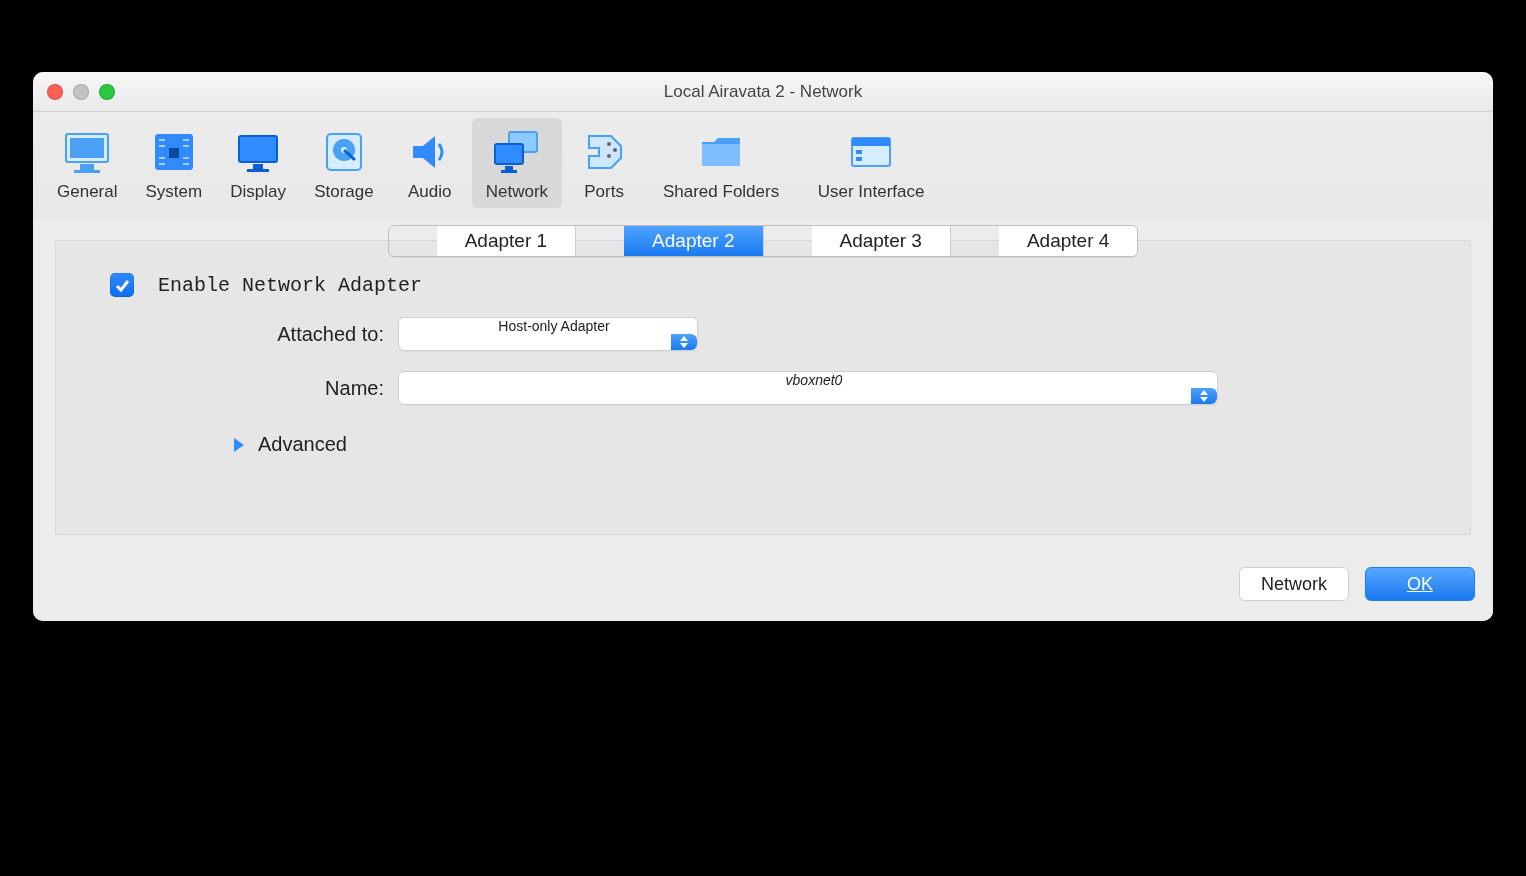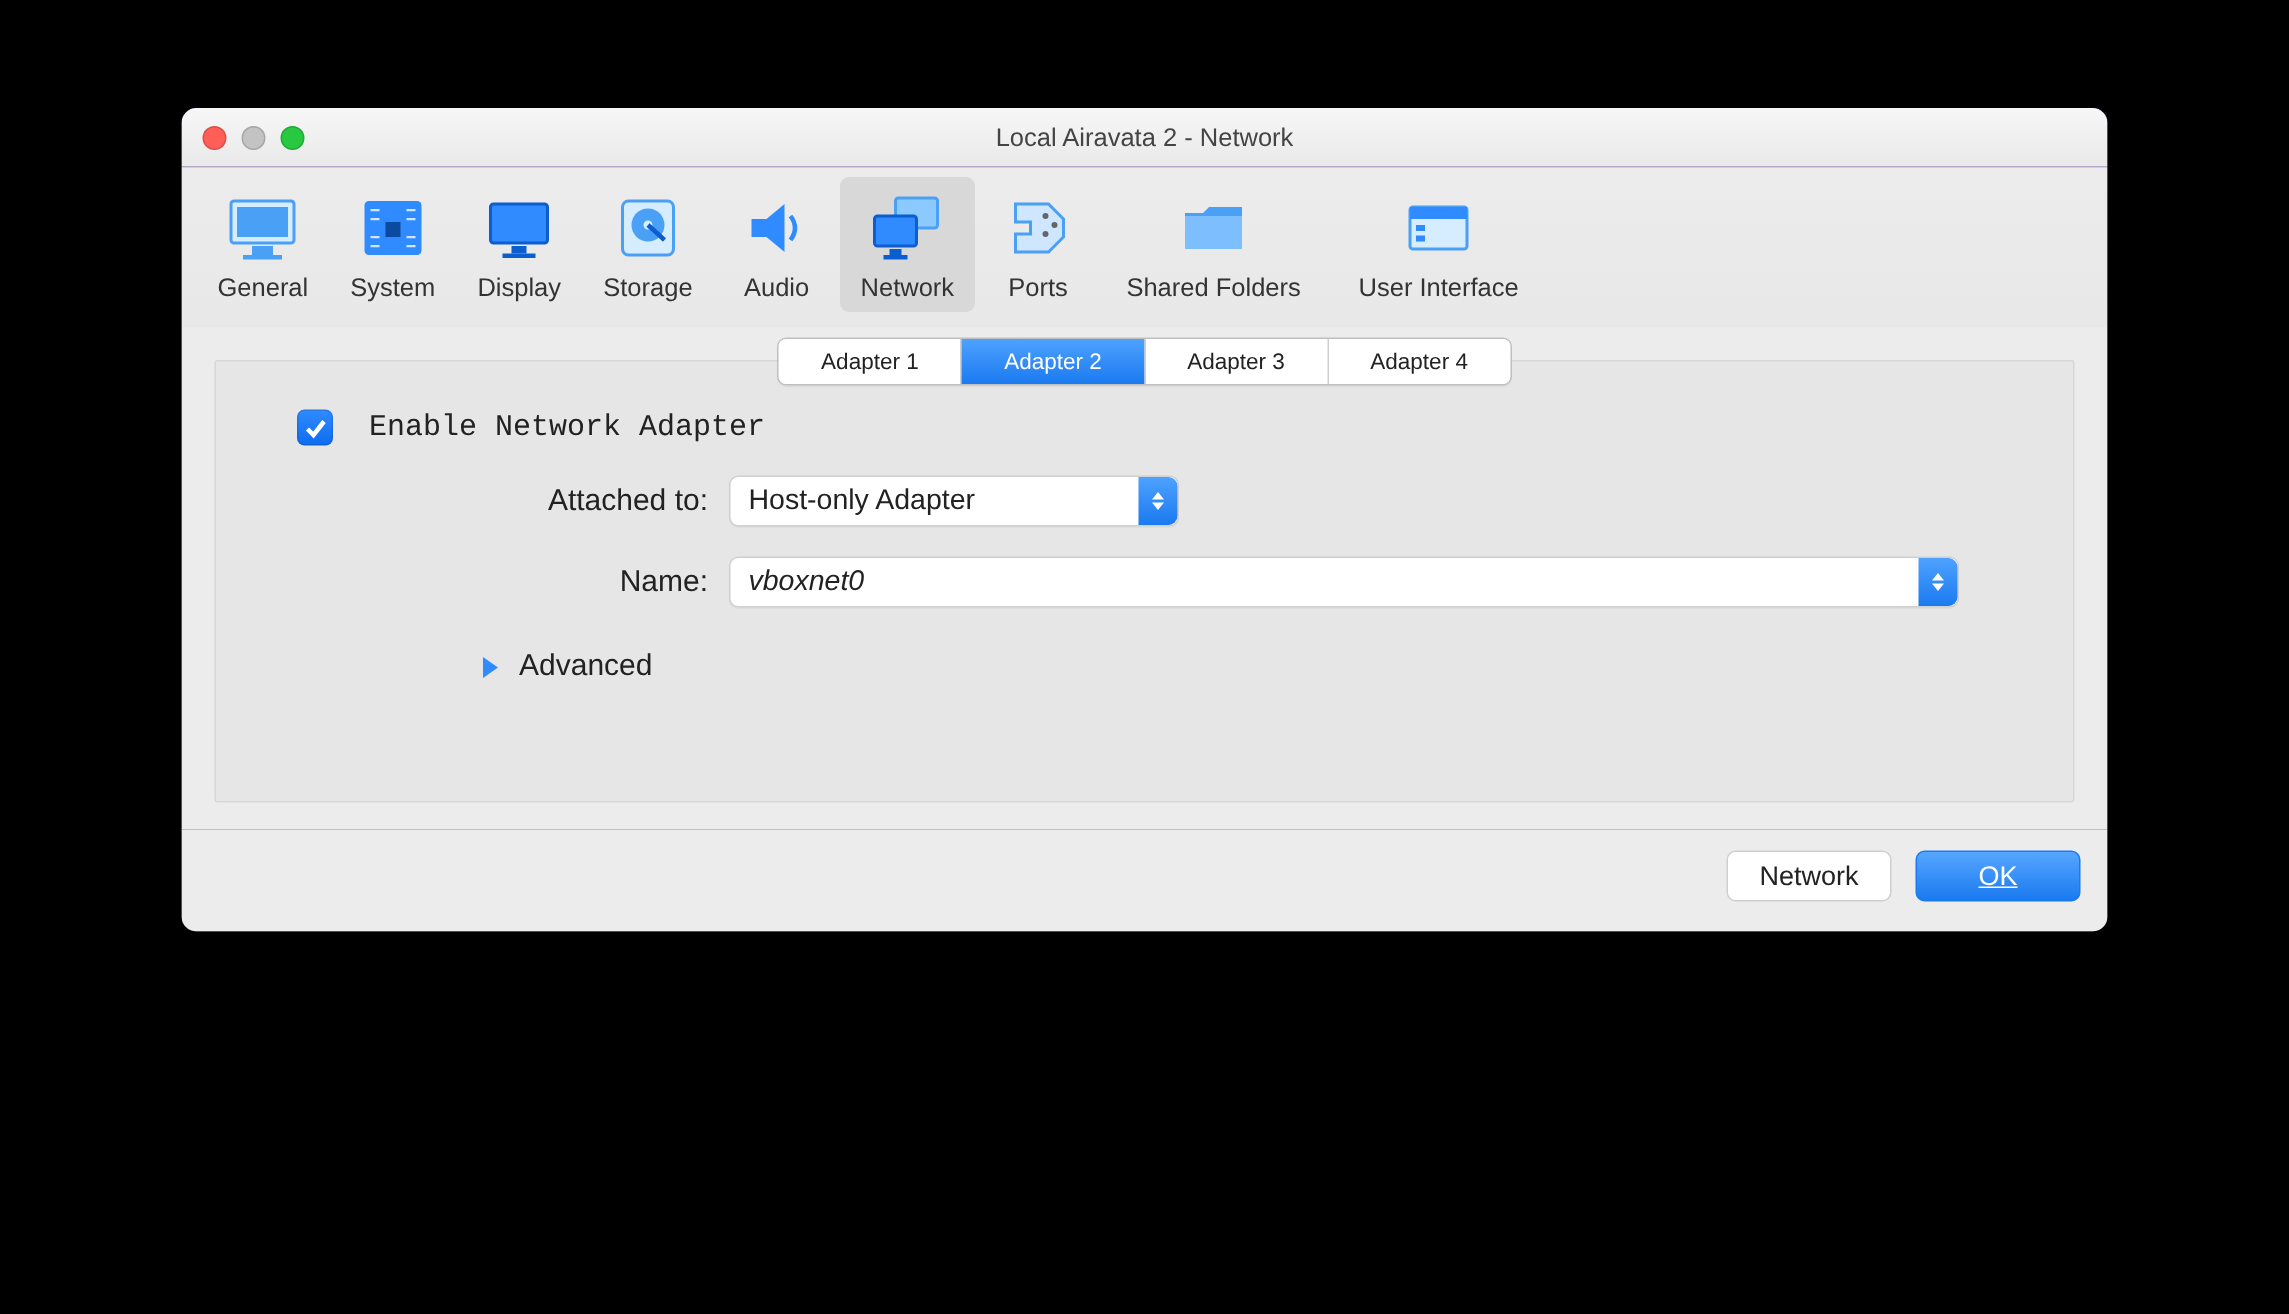"Local Airavata 2 - Network" .window { background: #4c1d95 -> #a3a3a3; width: 1284px -> 1460px }
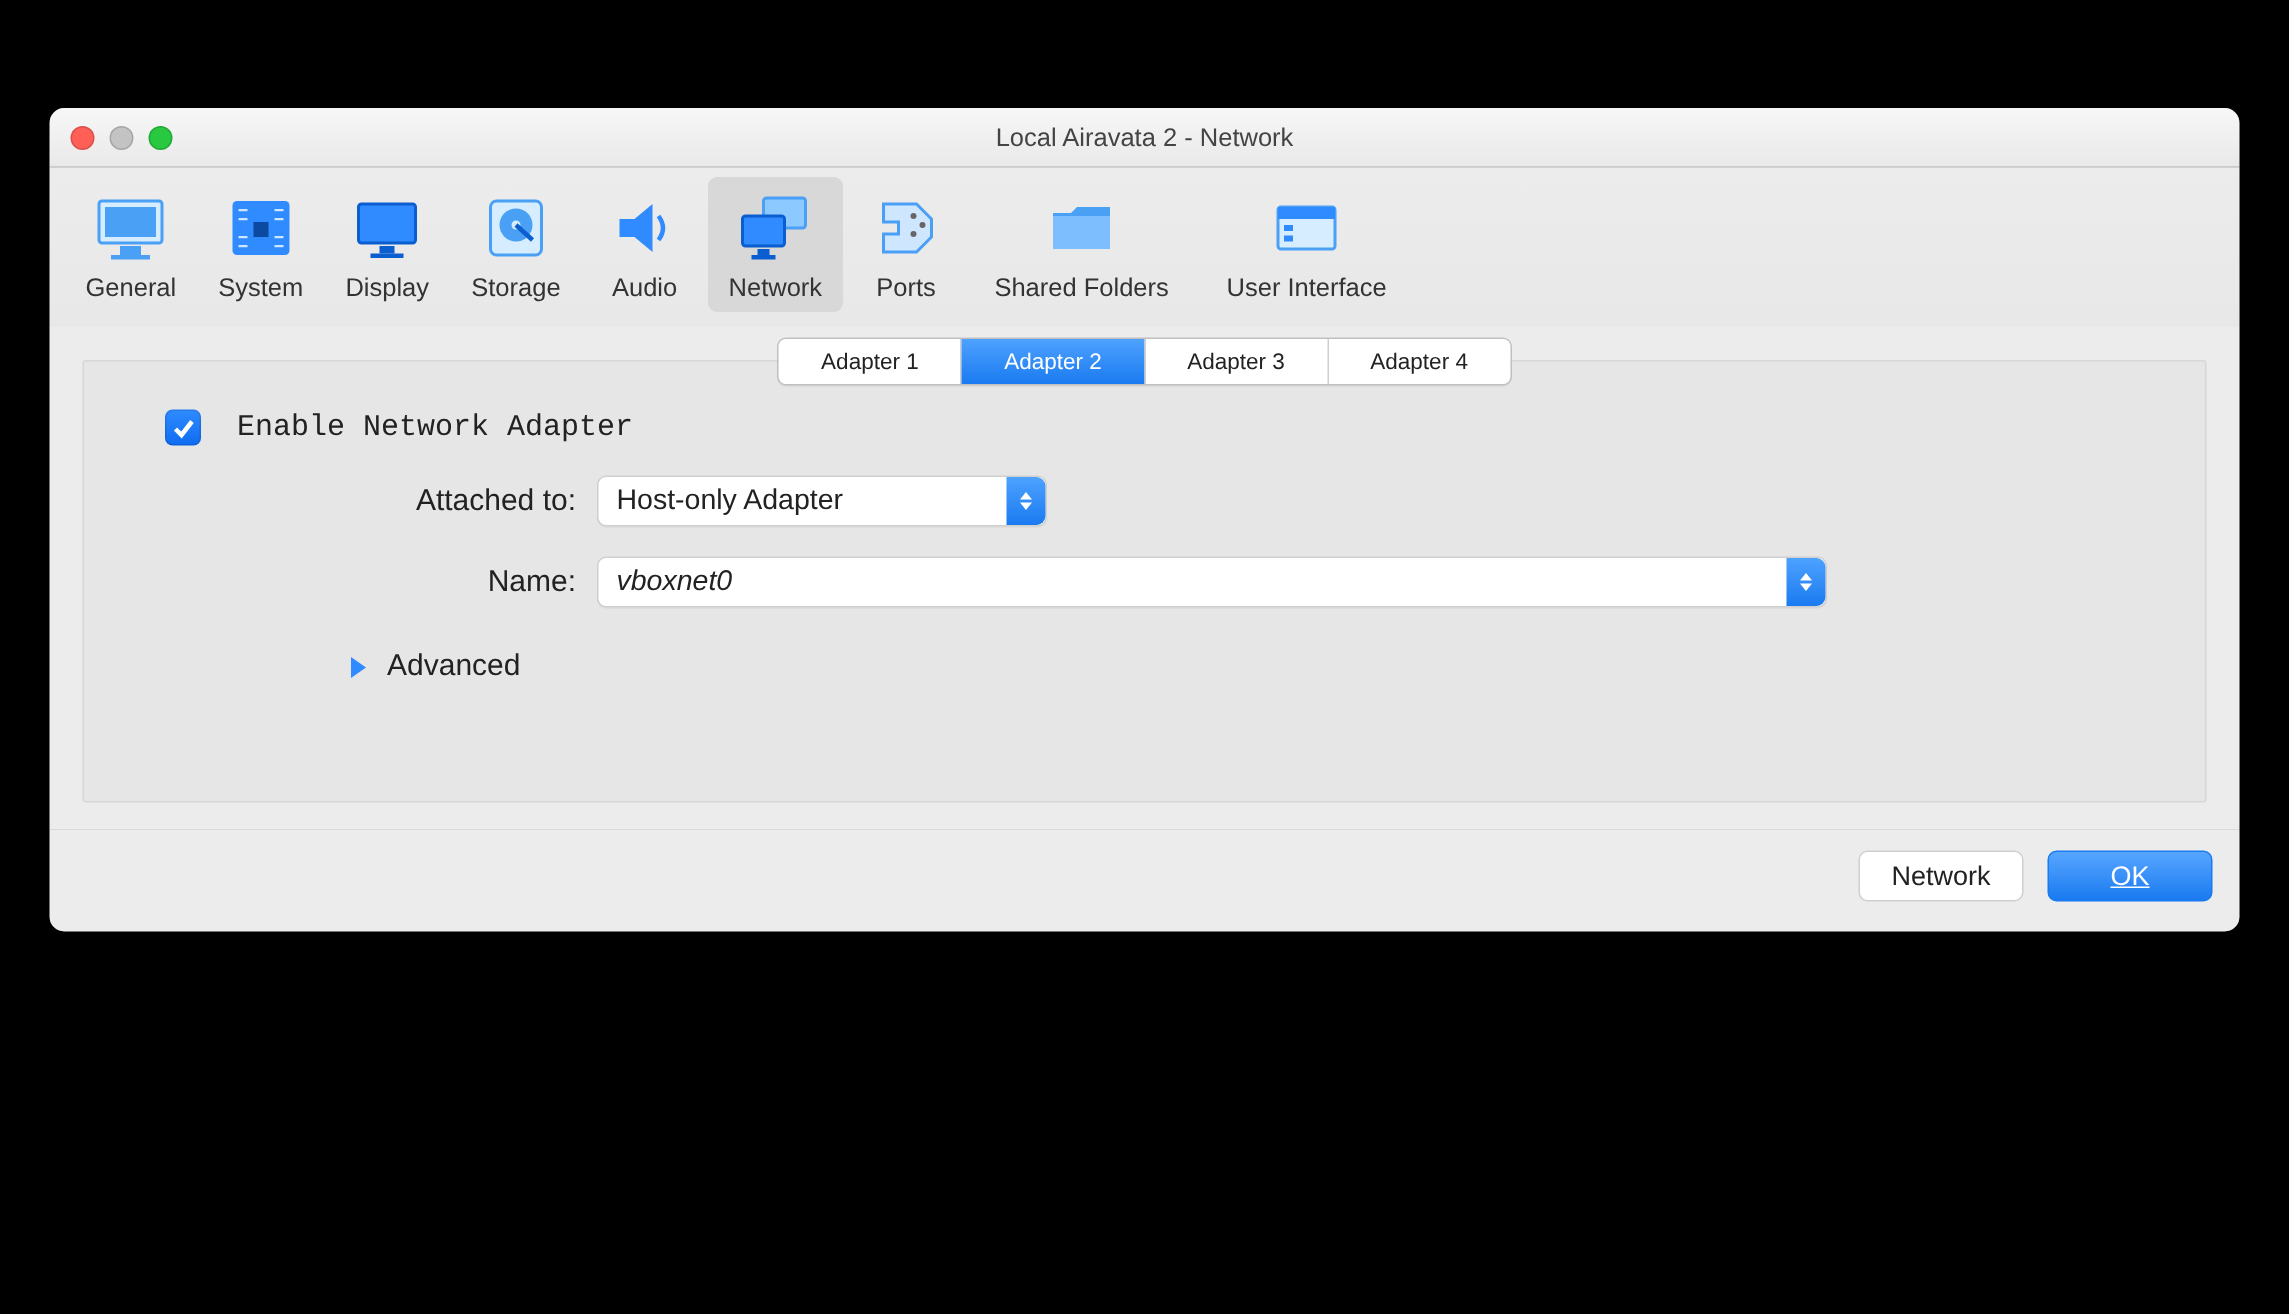"Adapter 1" .tab { font-size: 15px -> 19px; margin-left: none -> 48px }
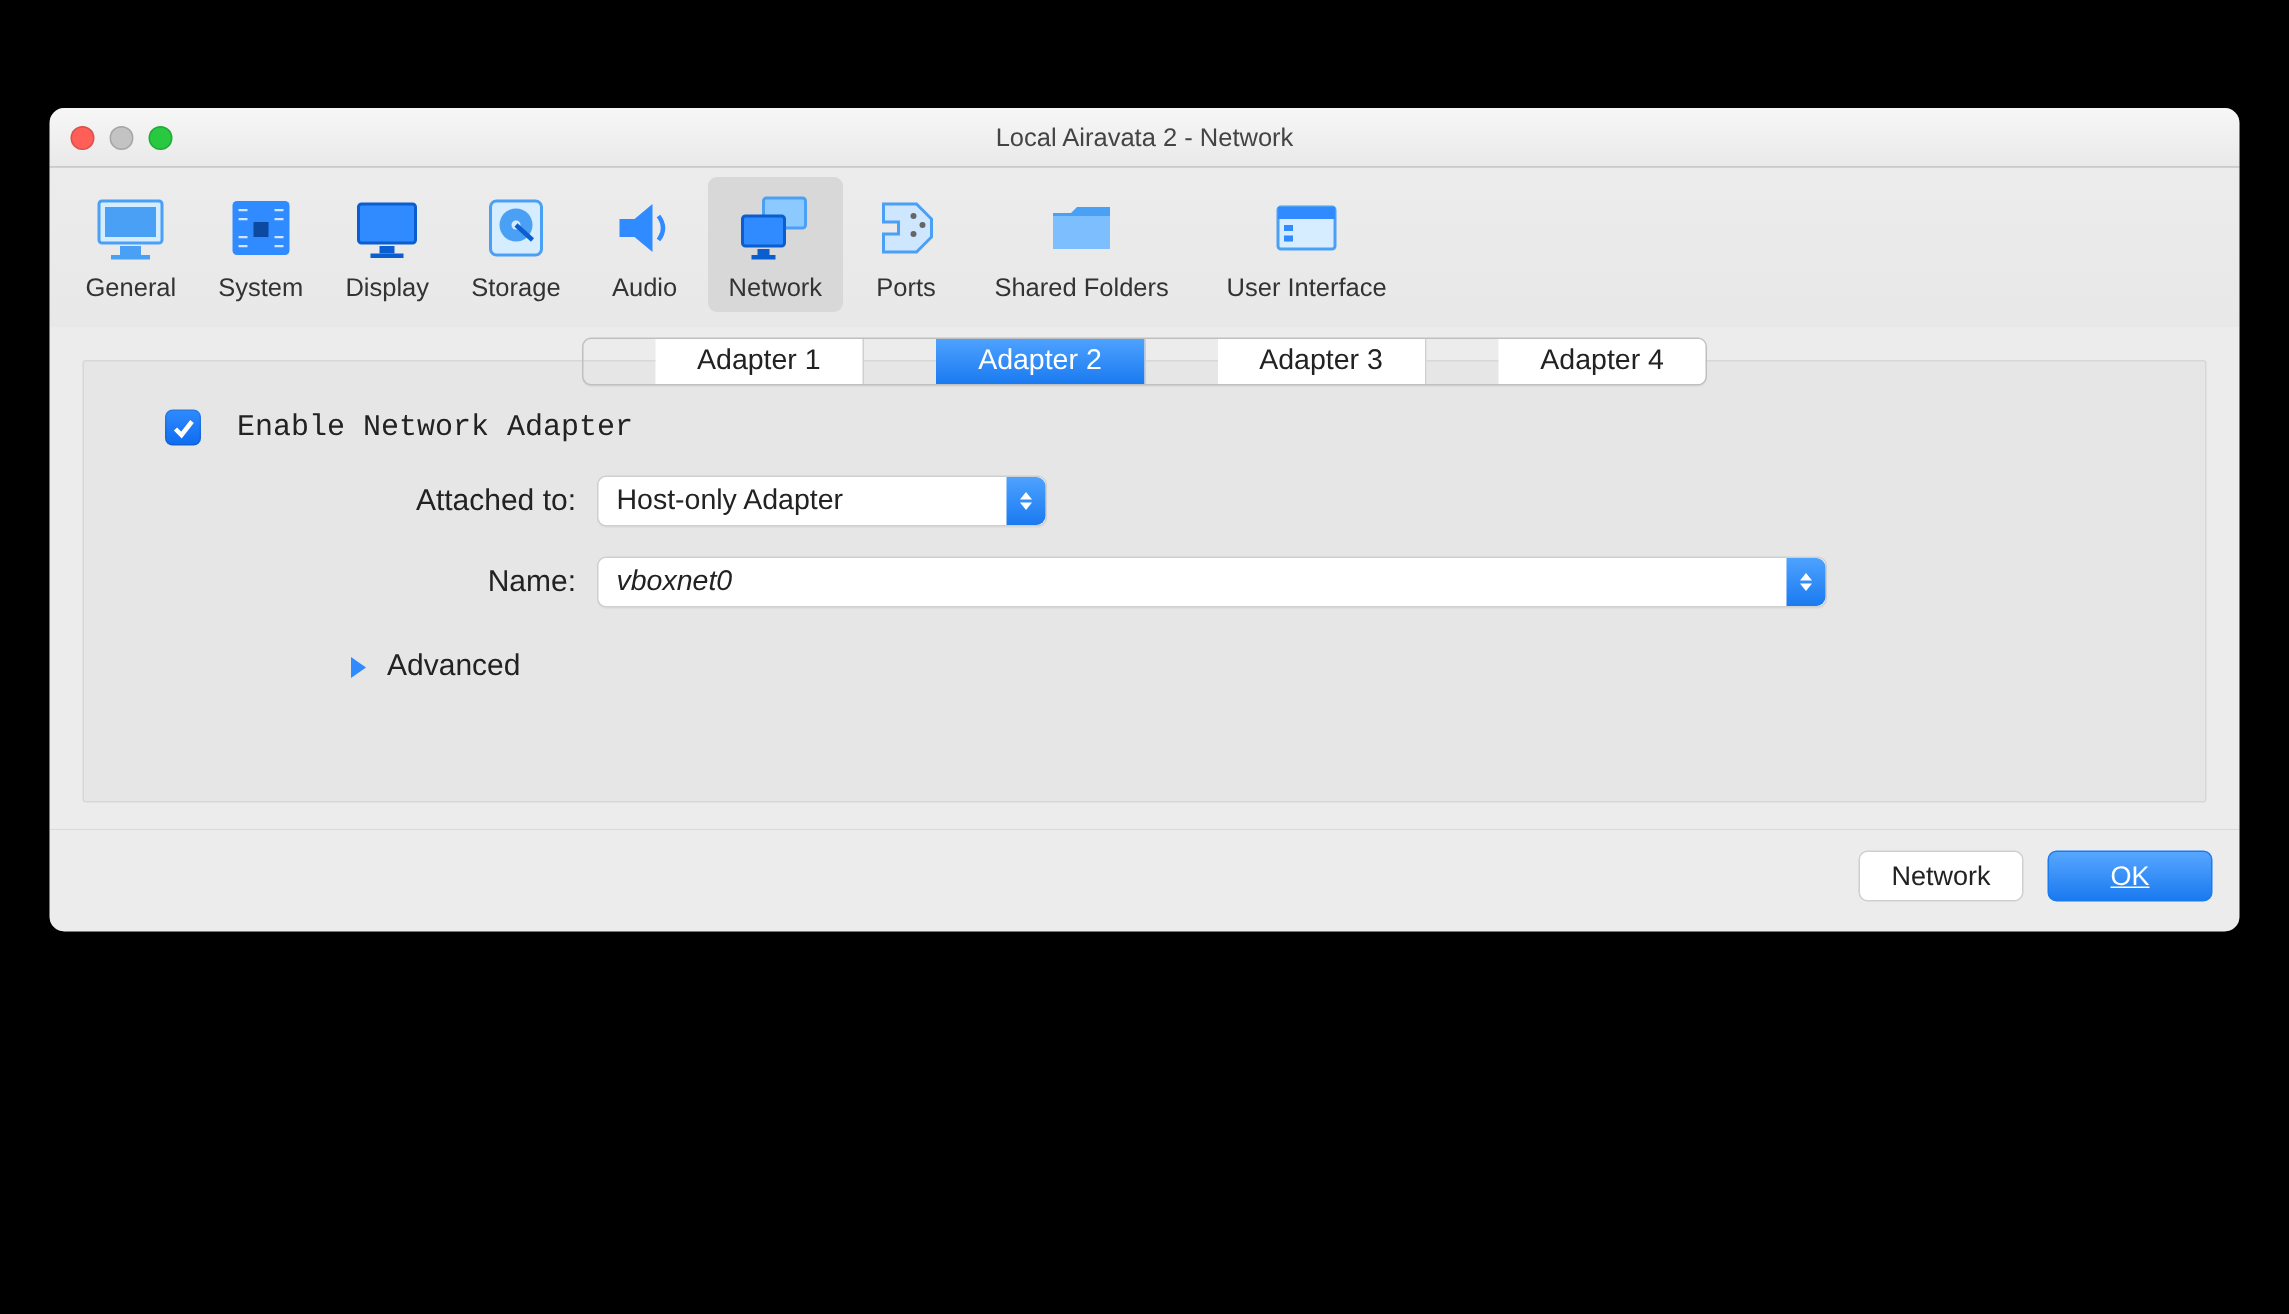"Host-only Adapter" .select { flex-direction: none -> column; font-size: 19px -> 14px }
